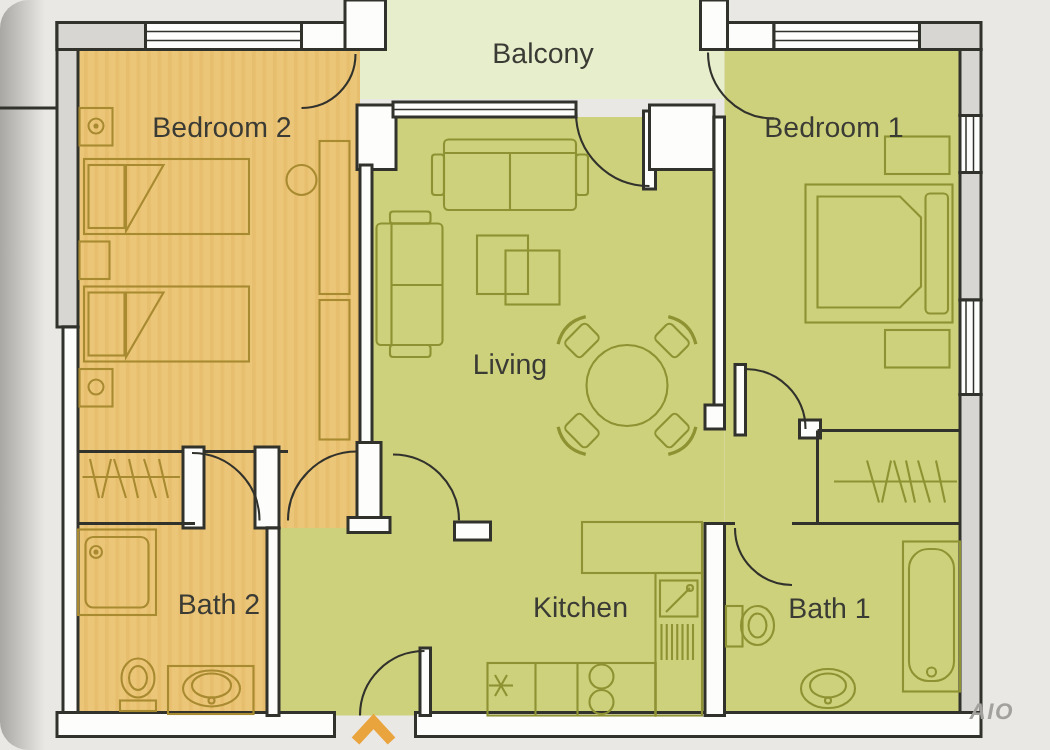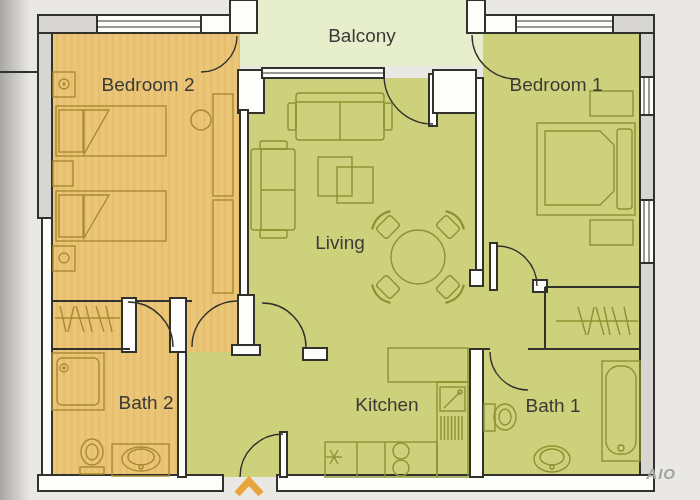"Balcony" #stage { border-radius: none -> 19px }
